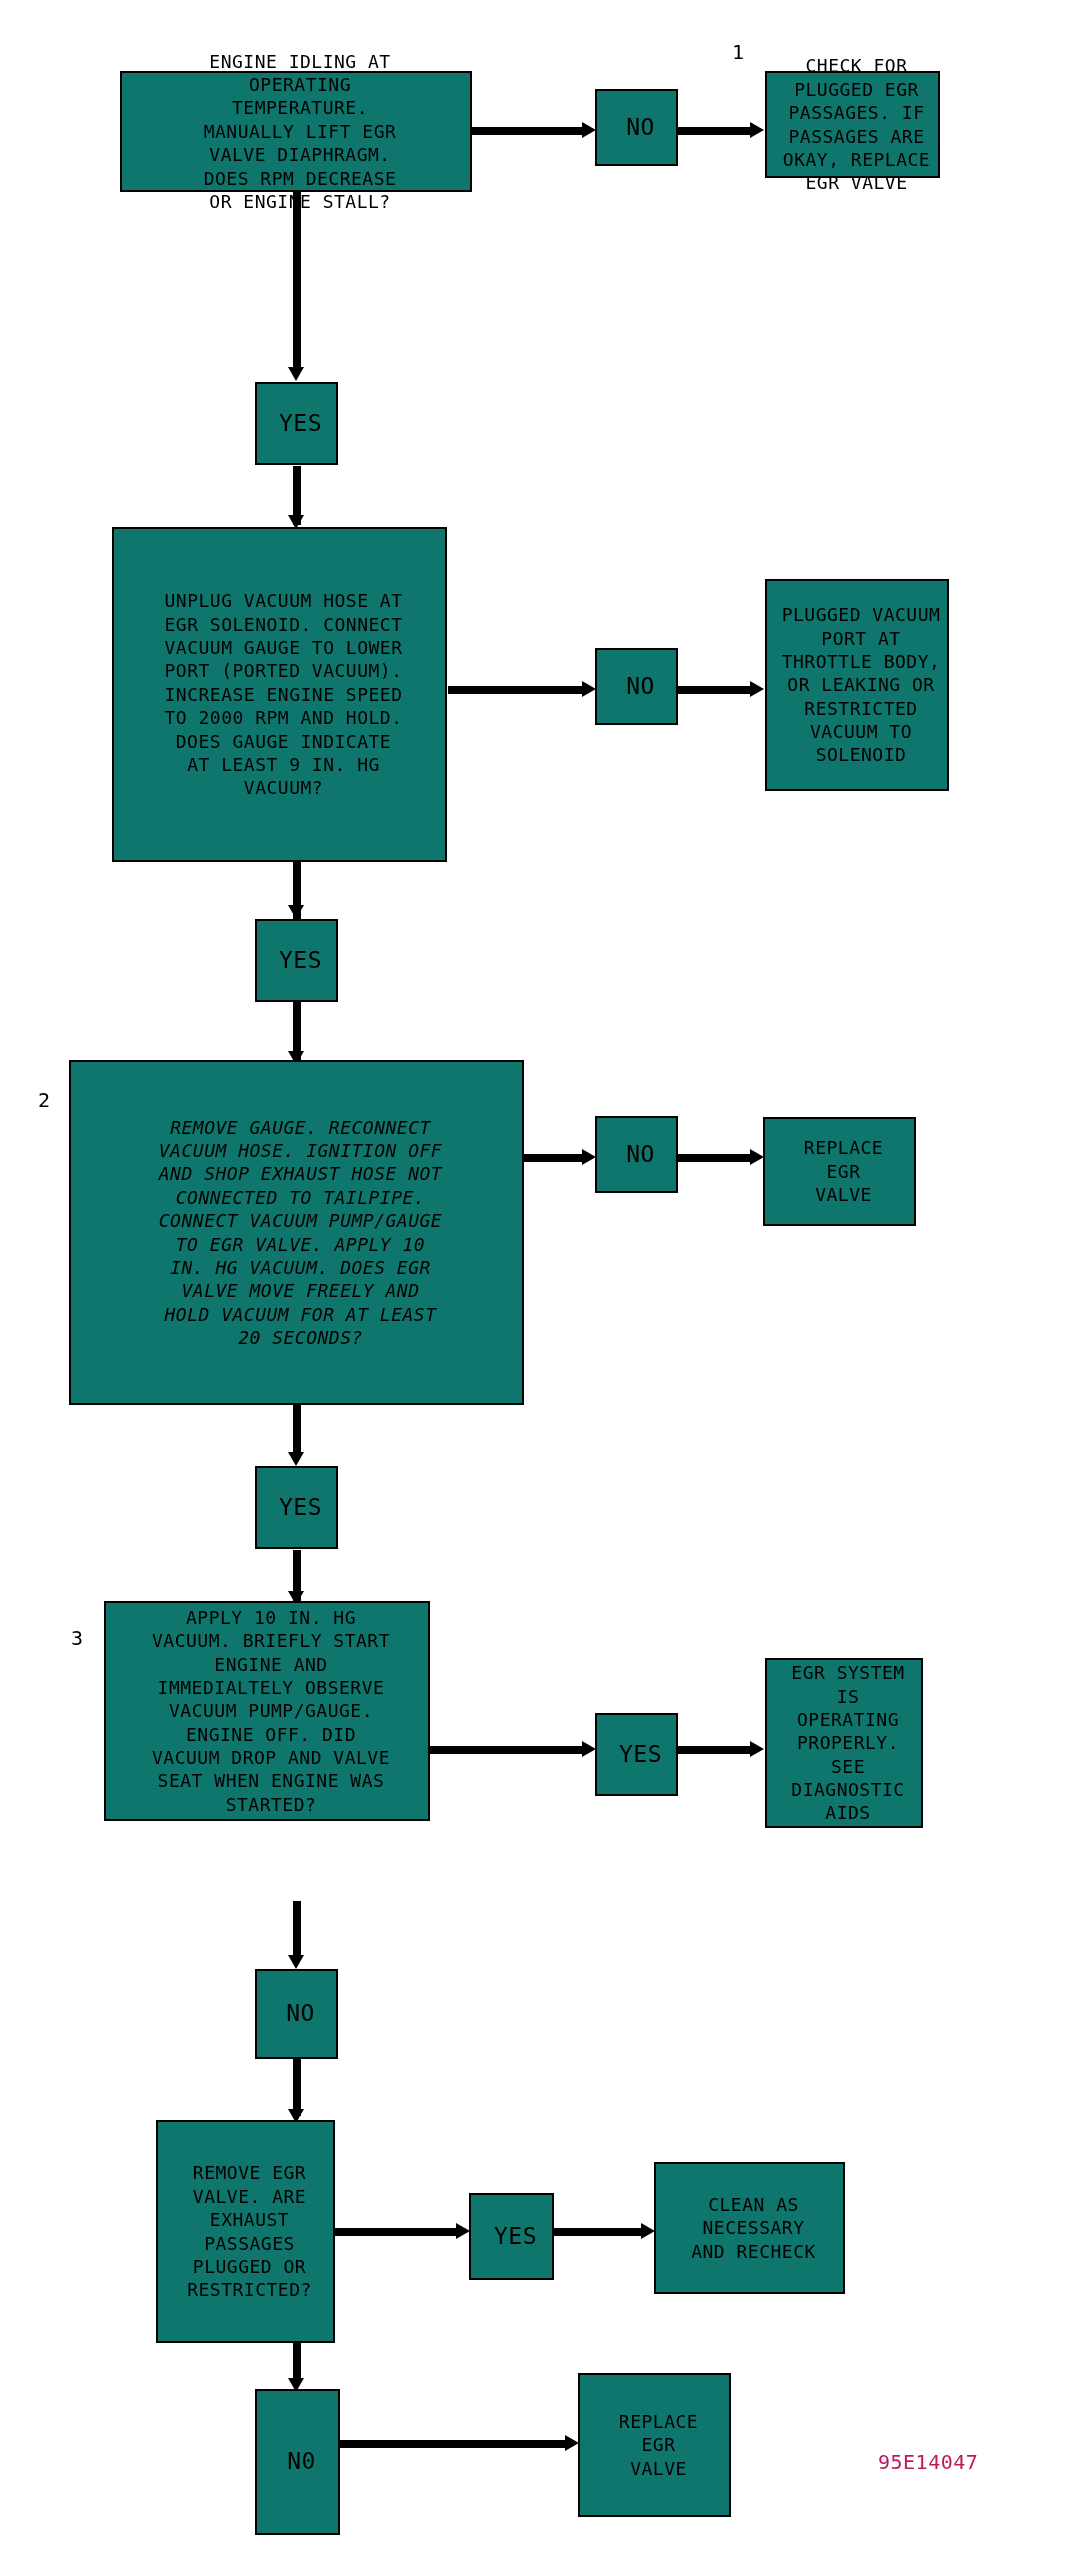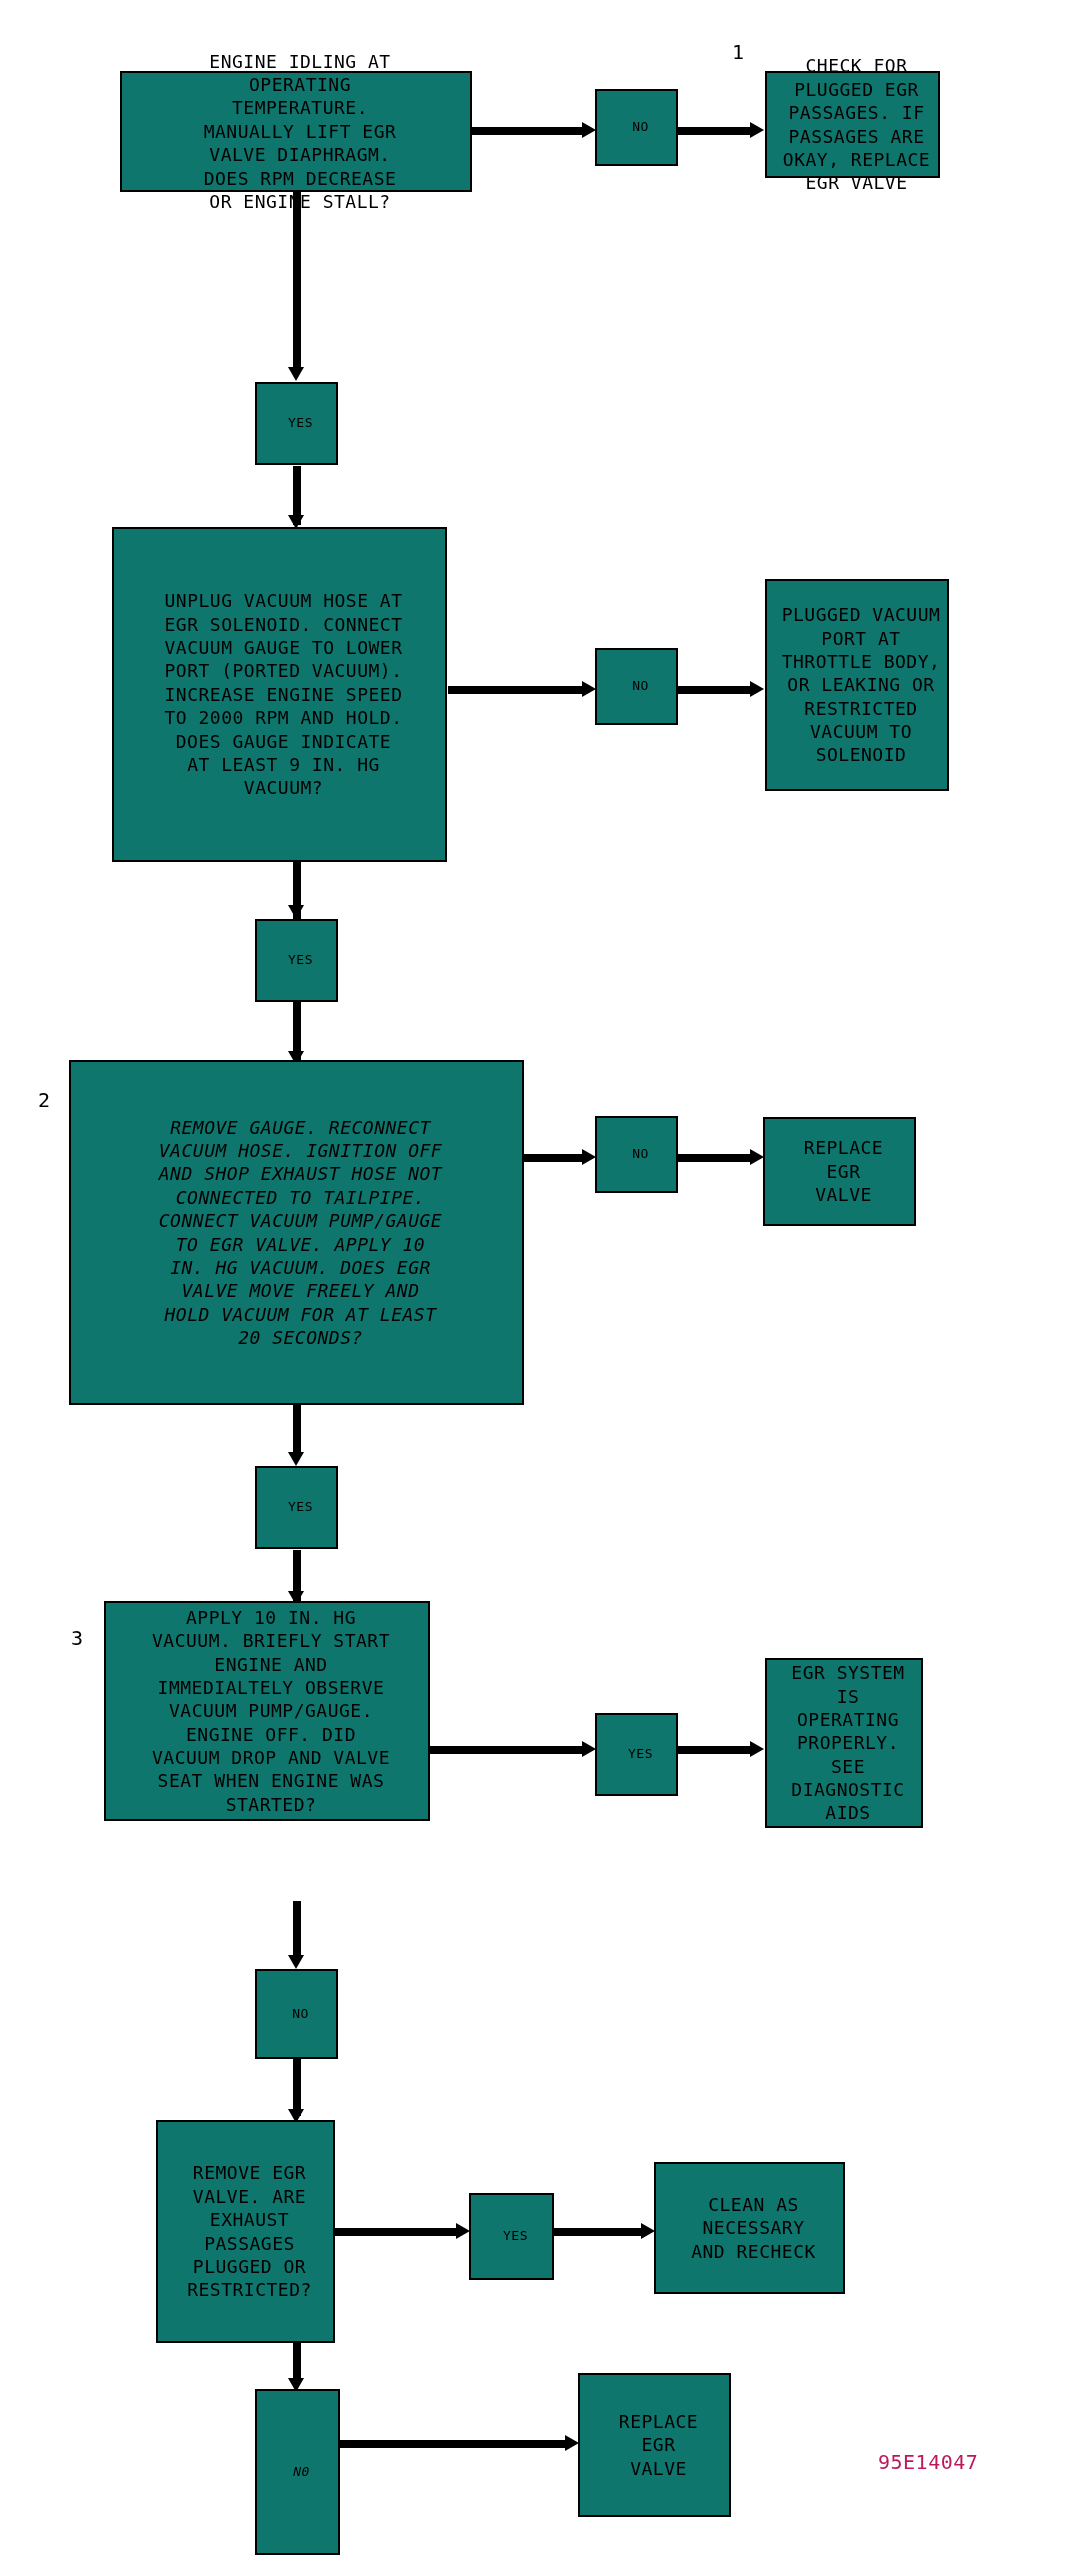"NO" .tiny .txt { font-size: 13px -> 23px }
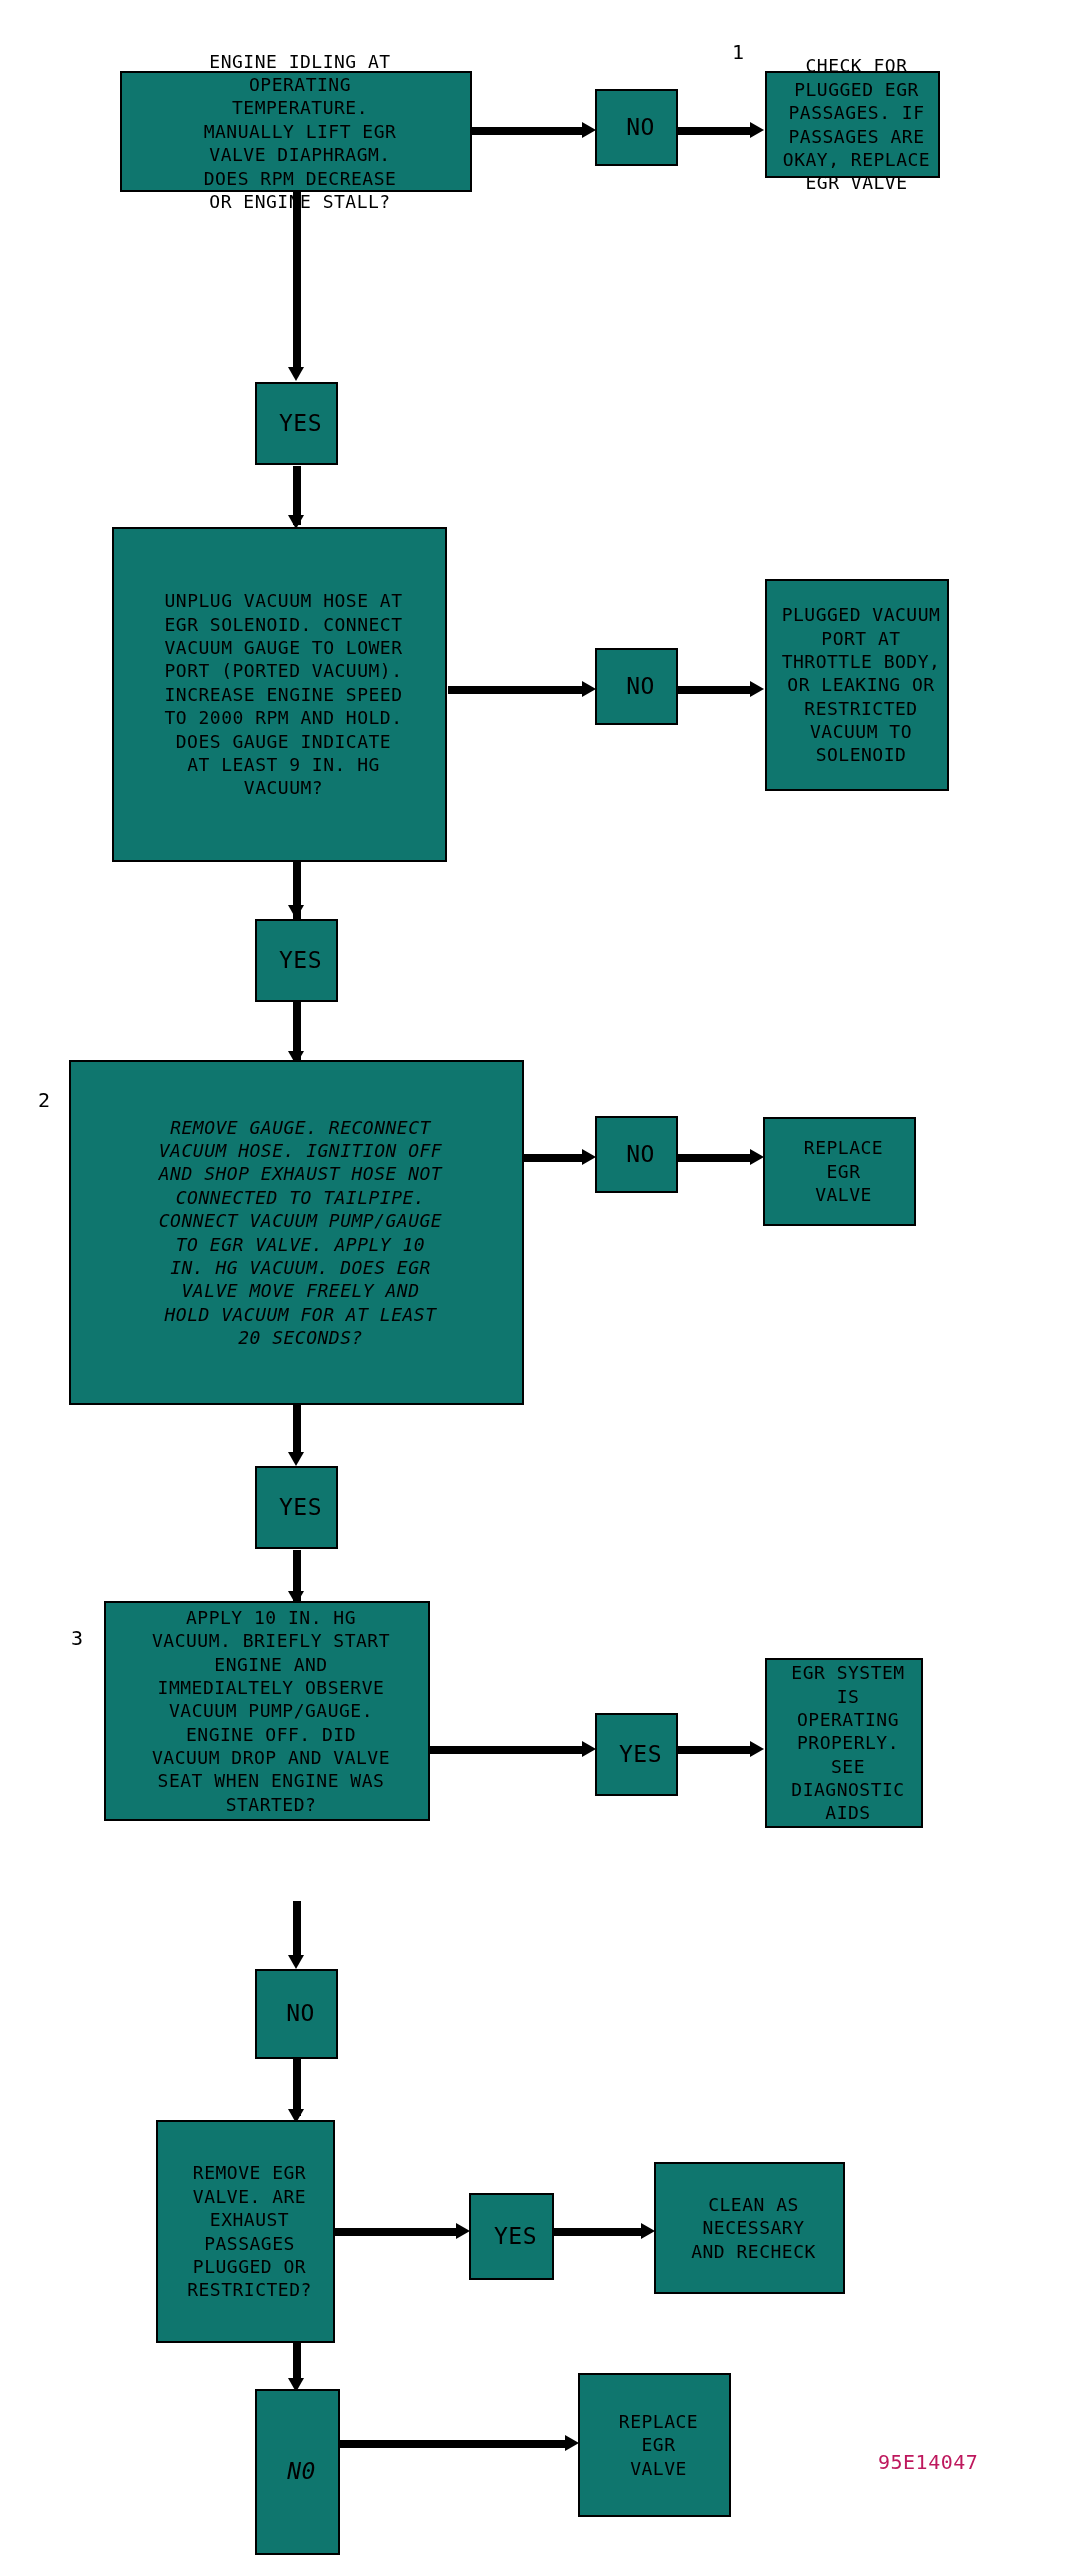"N0" div.box { font-style: italic -> none; height: 166px -> 146px }
